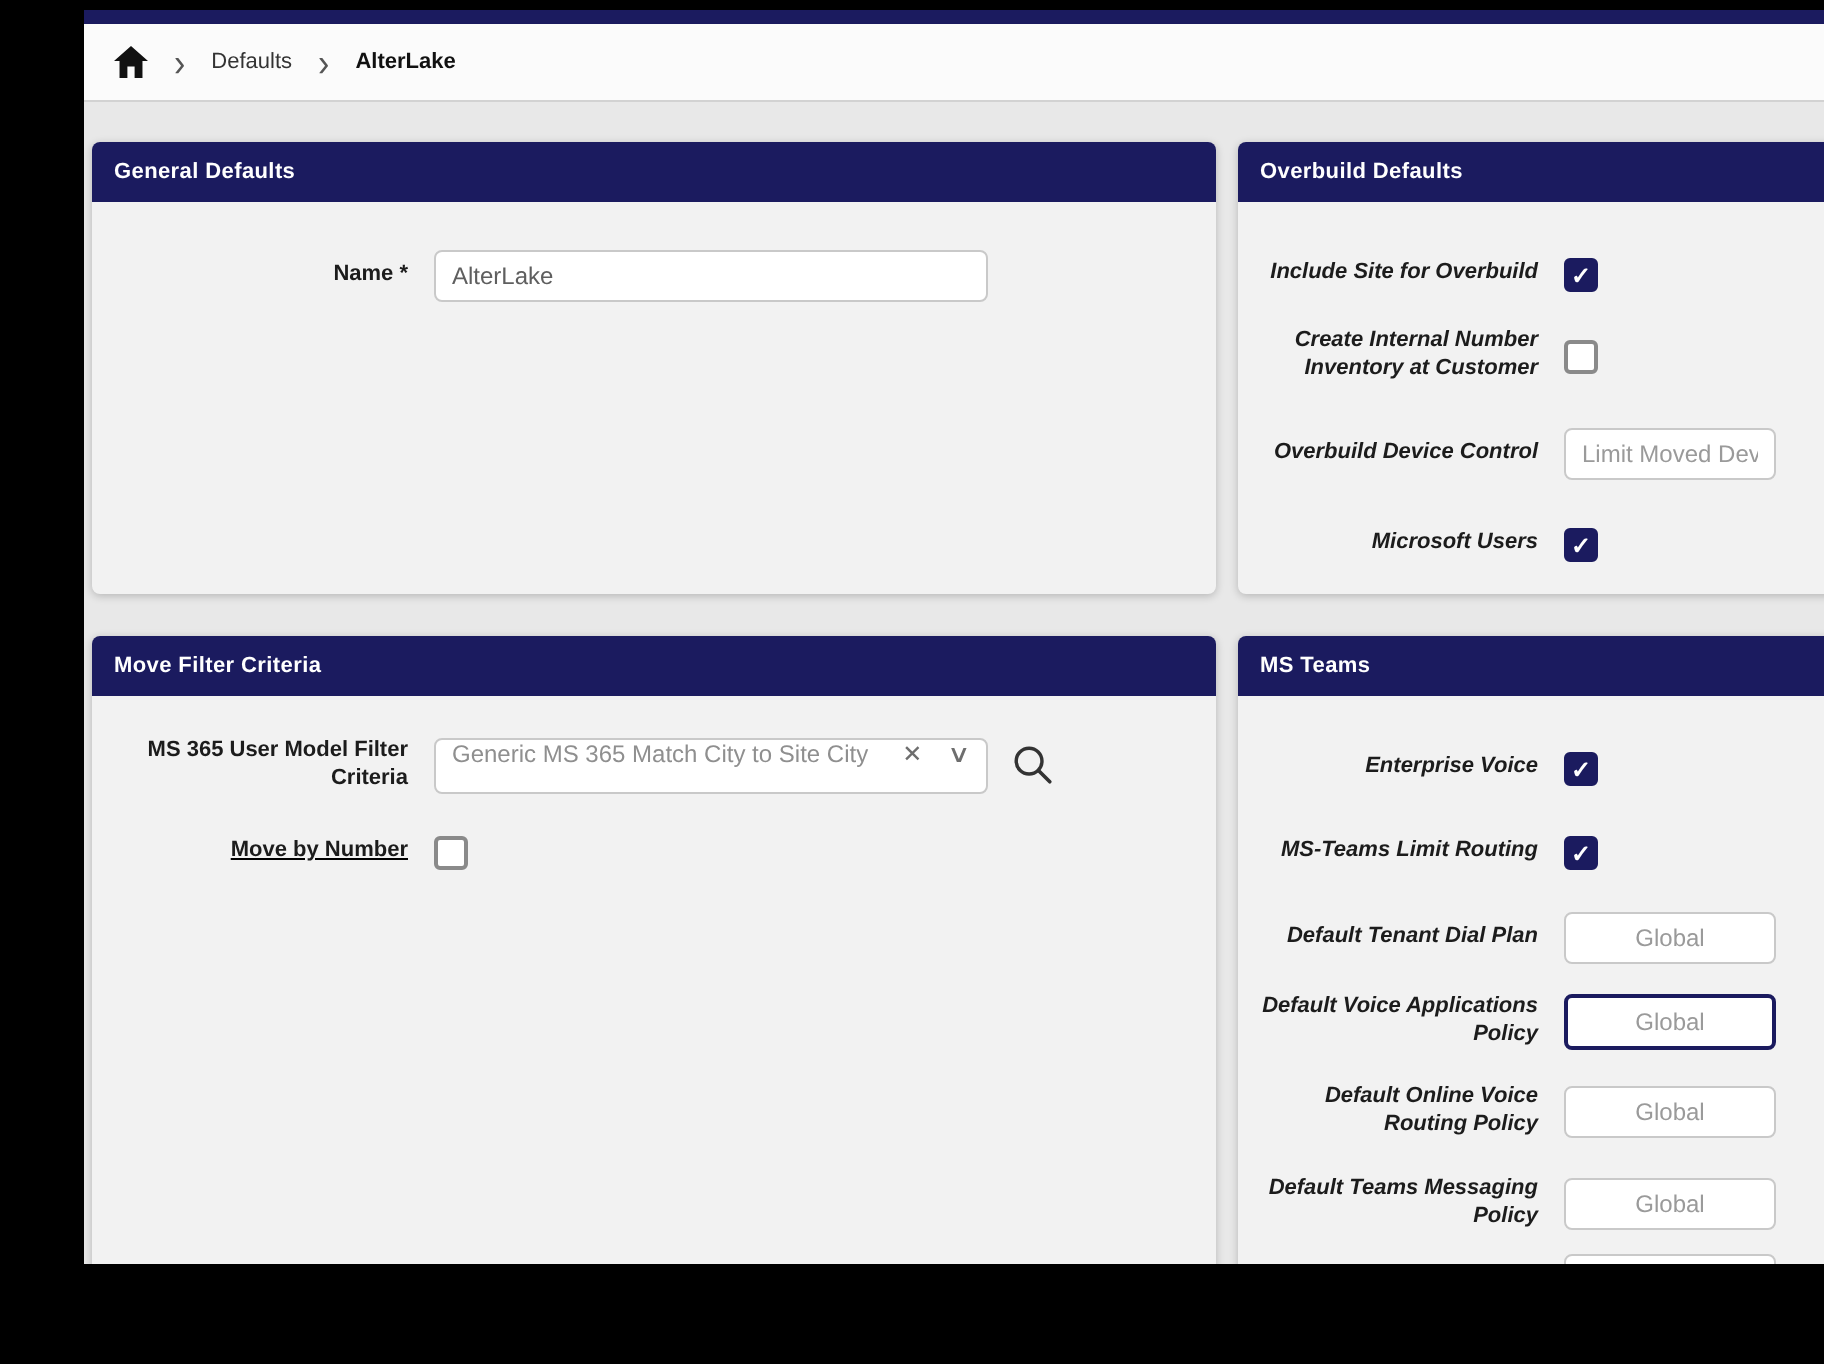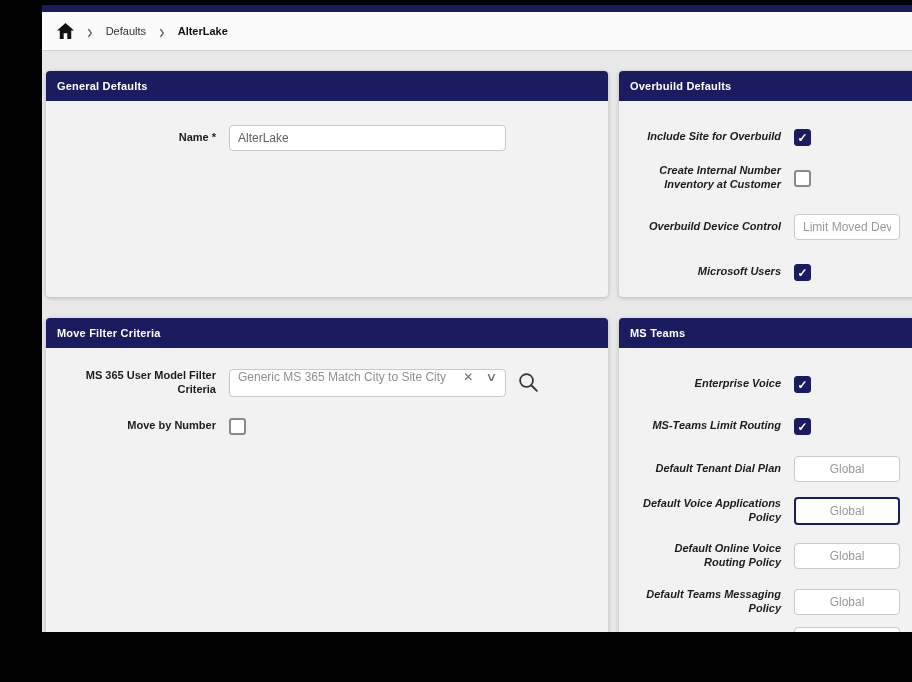"Name *" .lbl { margin-left: 12px -> none }
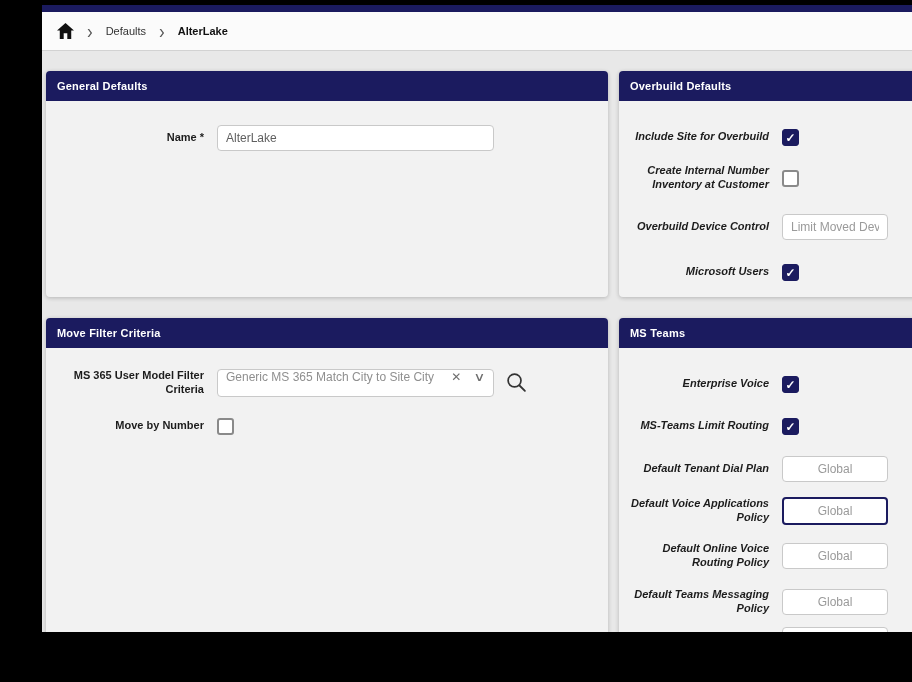"Move by Number" div.row { text-decoration: none -> underline }
